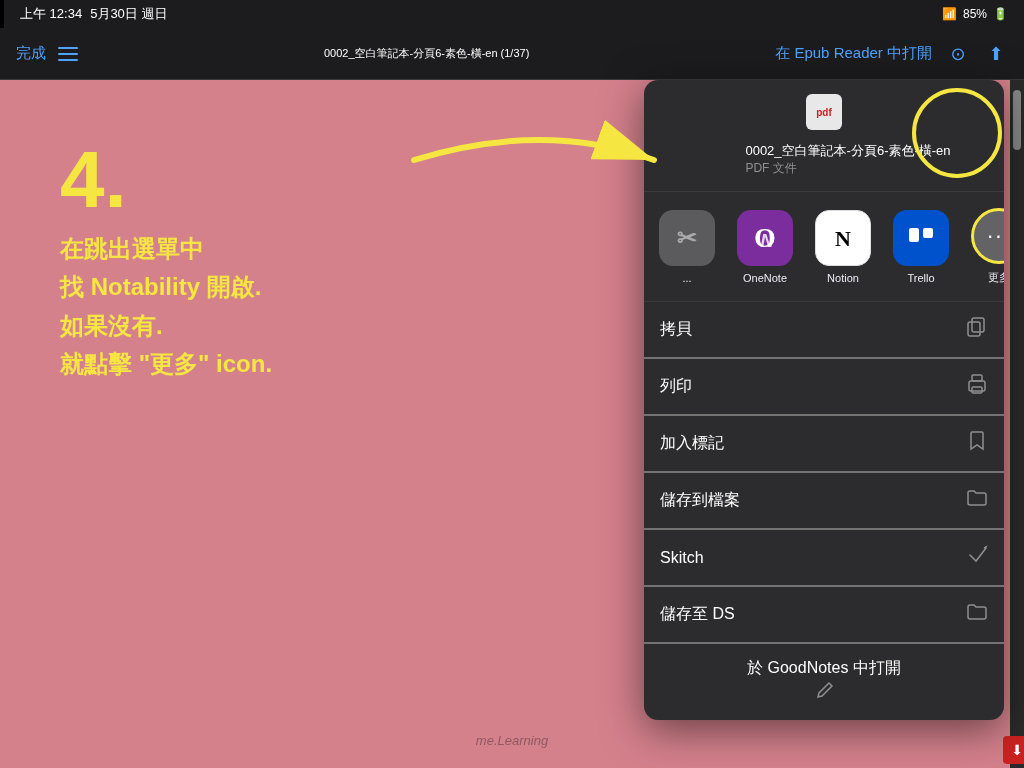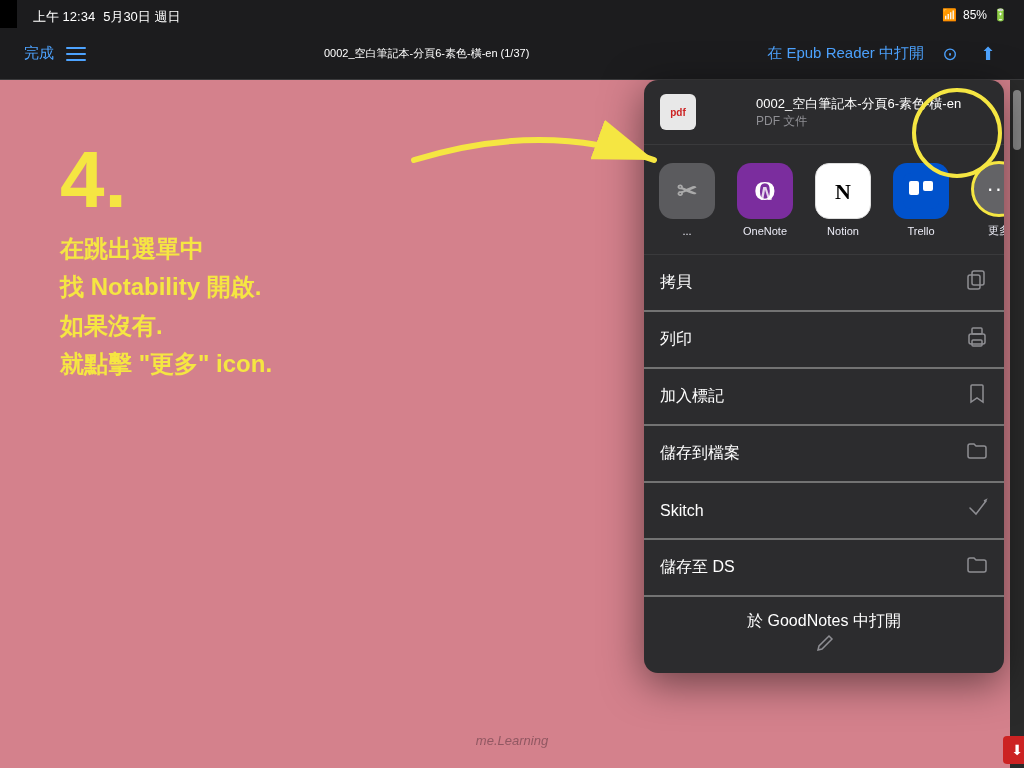"上午 12:34" .status-bar { align-items: flex-start -> center; left: 17px -> 4px; padding: 8px 16px -> 0 16px }
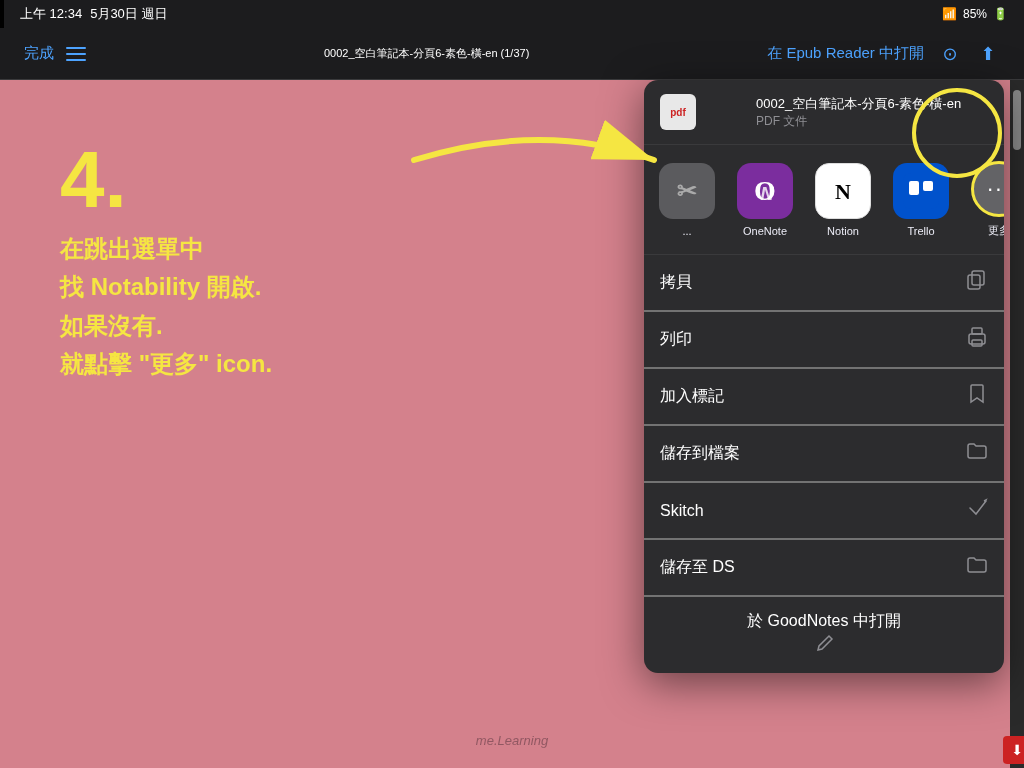"完成" .nav-bar { padding: 0 24px -> 0 16px }
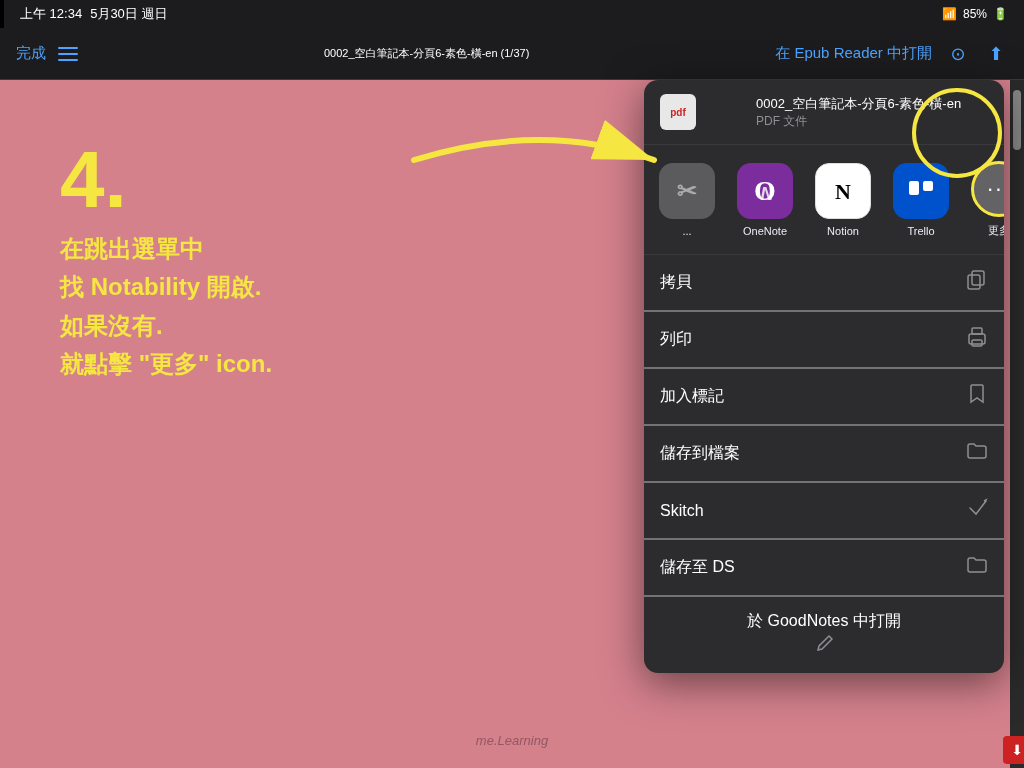"pdf" .popup-header { flex-direction: none -> column; padding: 14px 16px -> 14px 24px }
